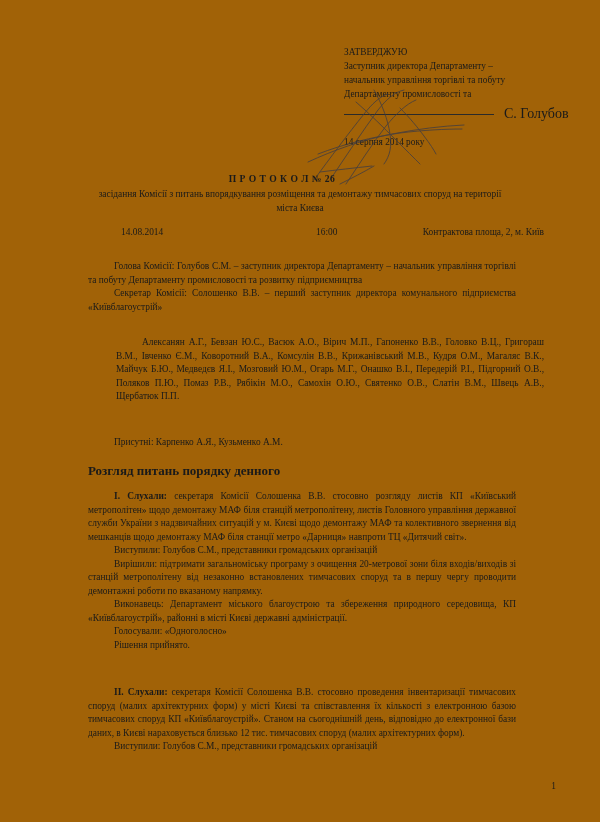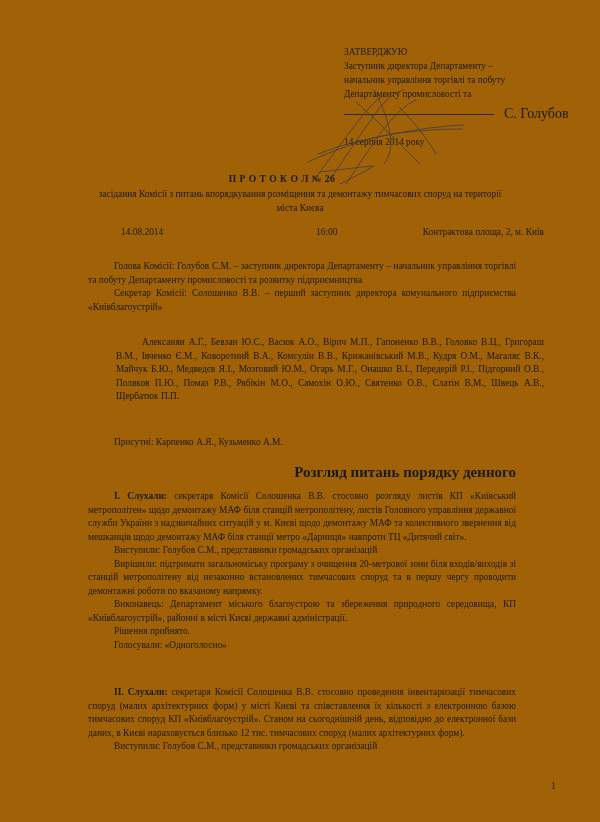"Розгляд питань порядку денного" .center-head { font-size: 15px -> 13px; text-align: right -> left }
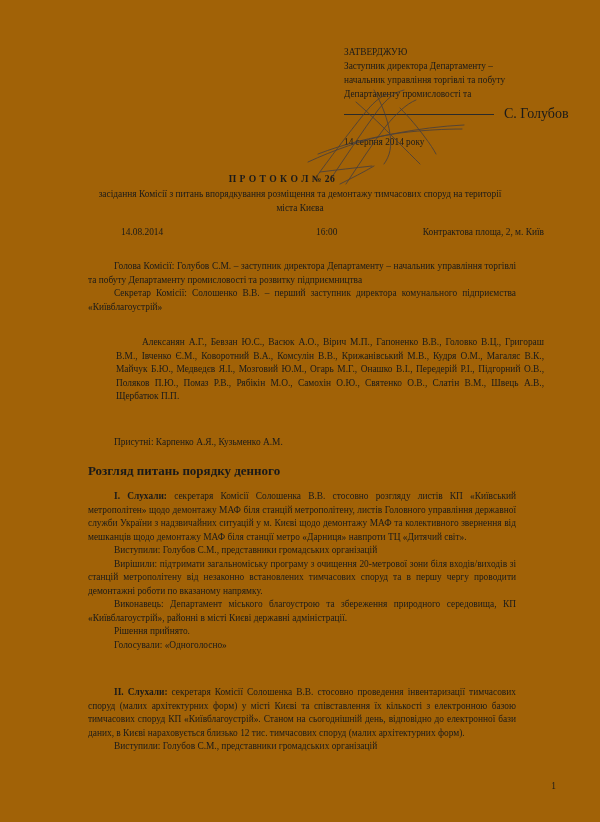"Рішення прийнято." div.p-indent { order: before "Голосували: «Одноголосно»" -> after "Голосували: «Одноголосно»" }
